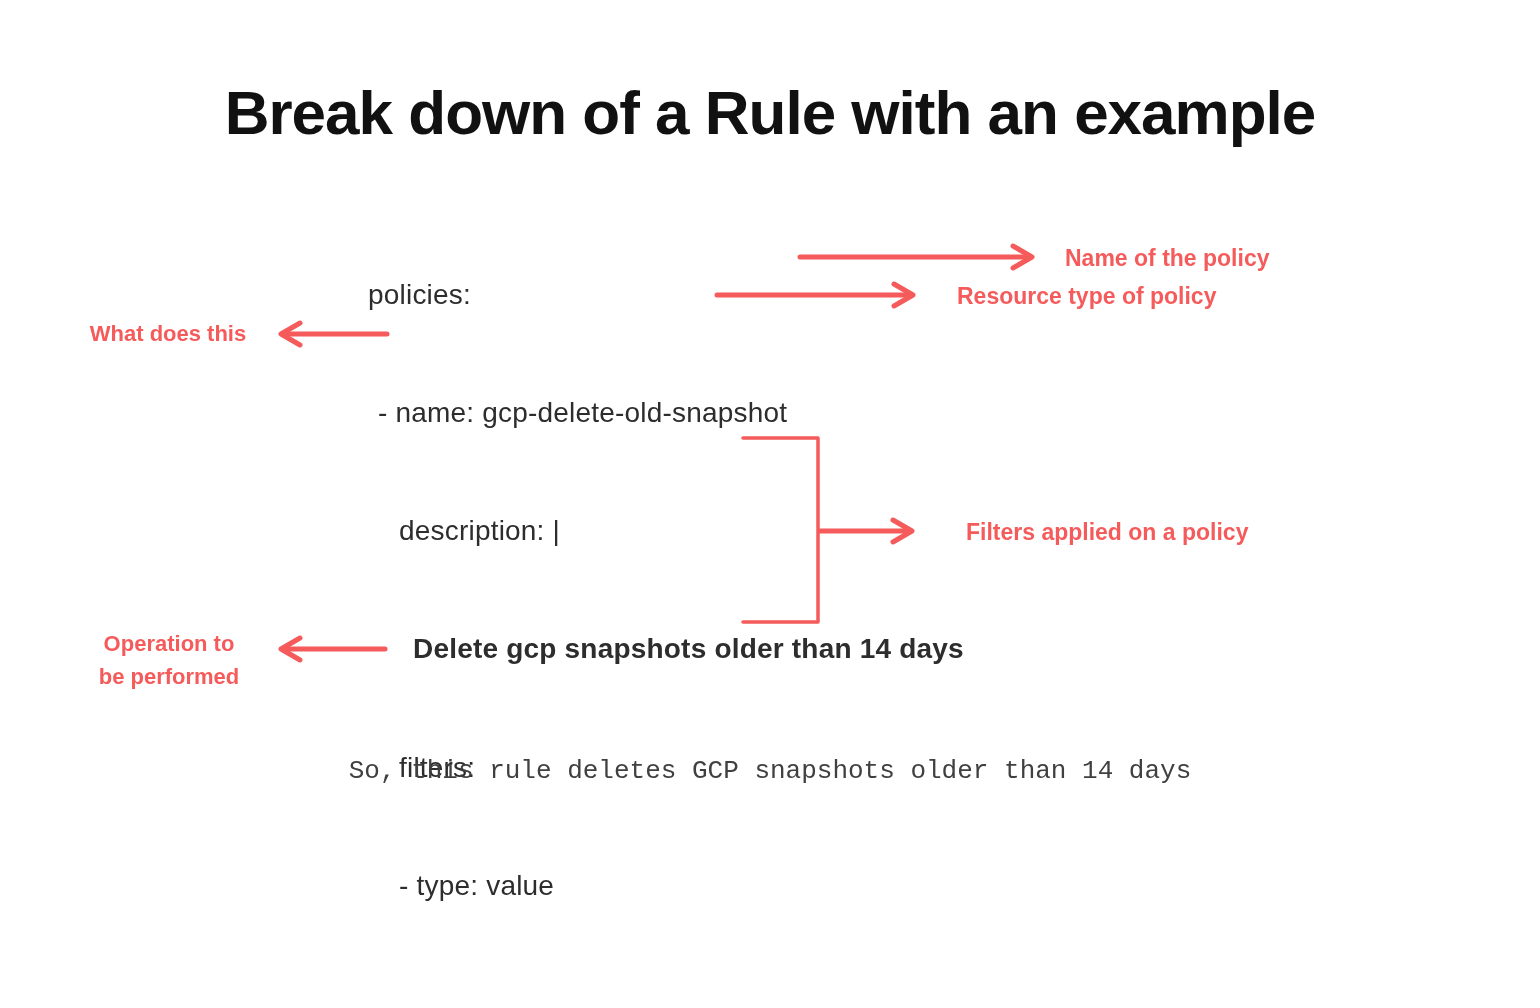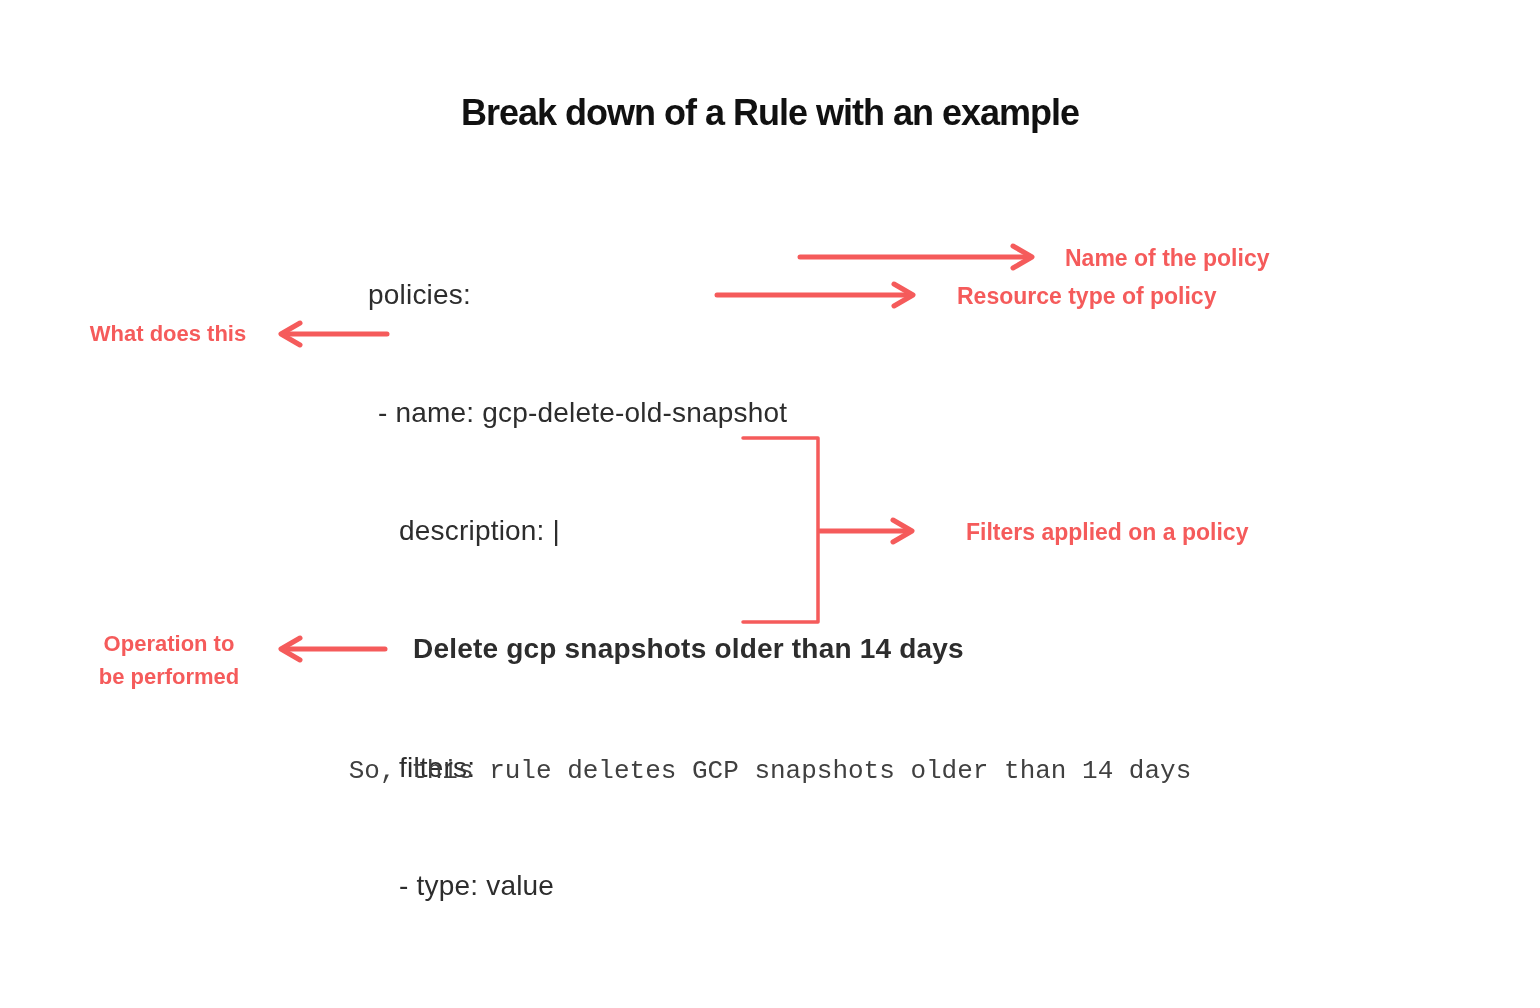"Break down of a Rule" .title { font-size: 36px -> 62px }
